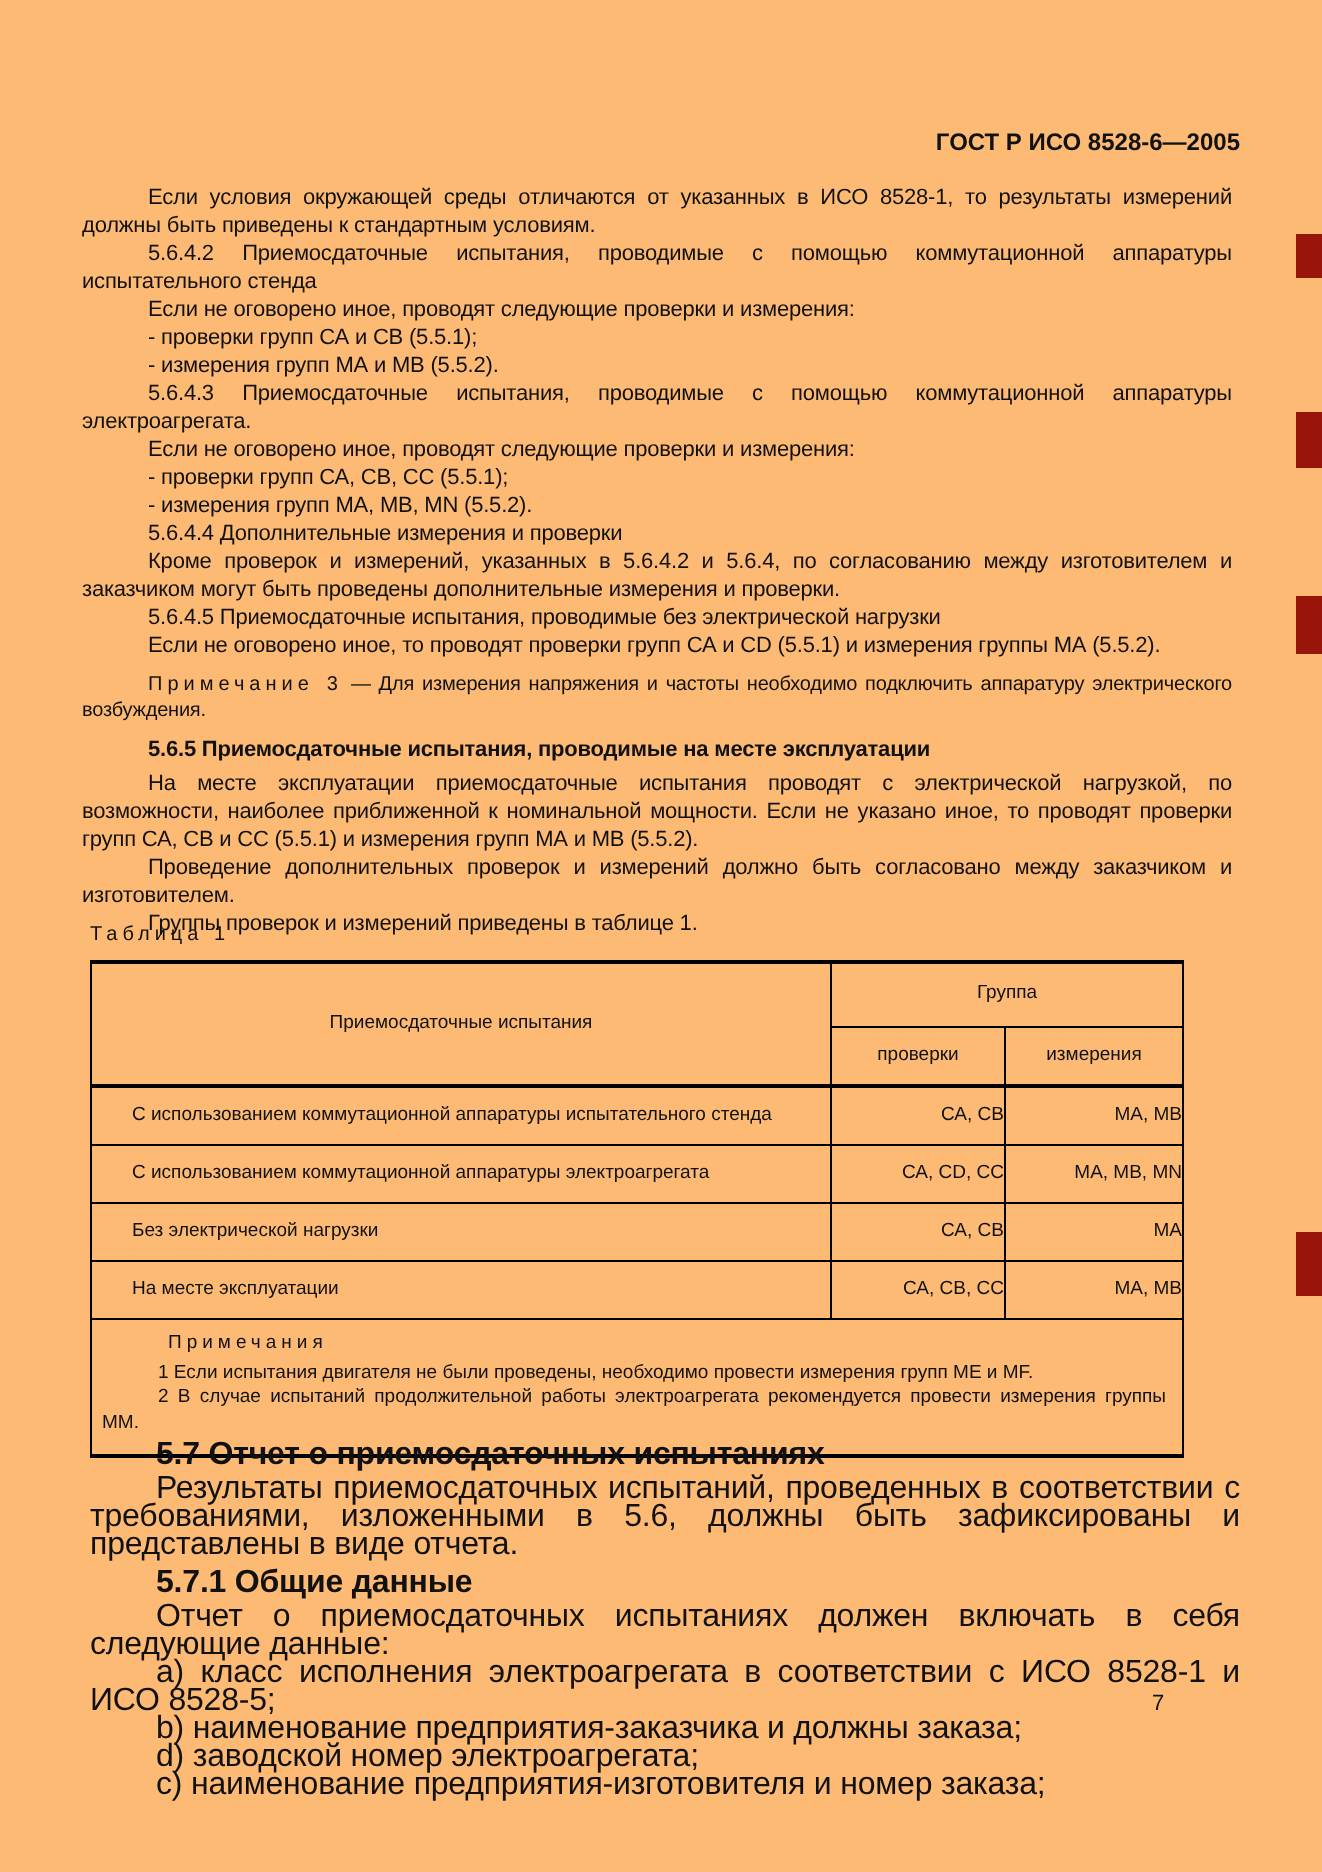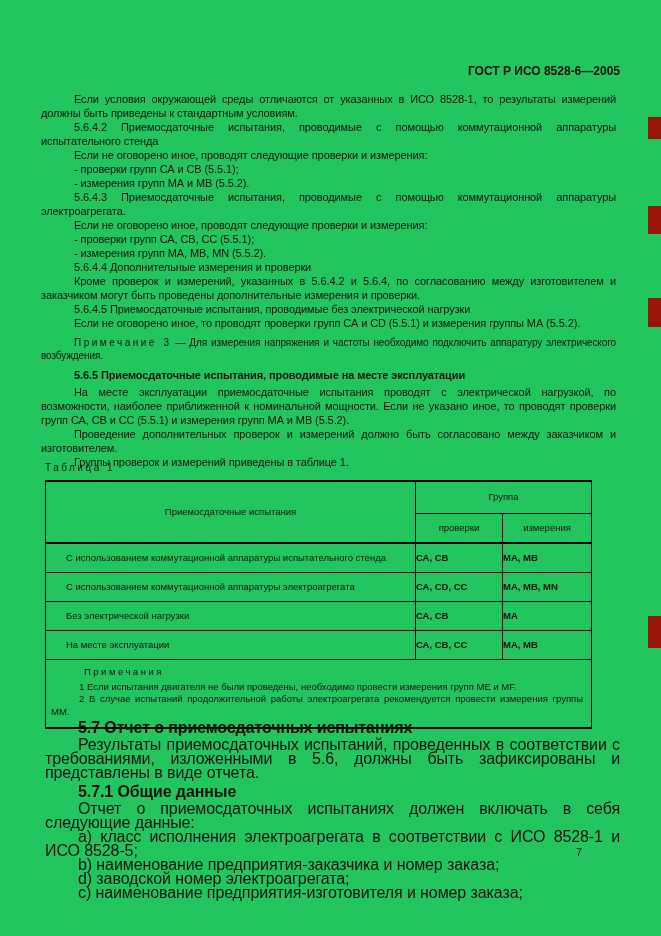"ГОСТ Р ИСО 8528-6—2005" .page { background: #22c55e -> #fdba74 }
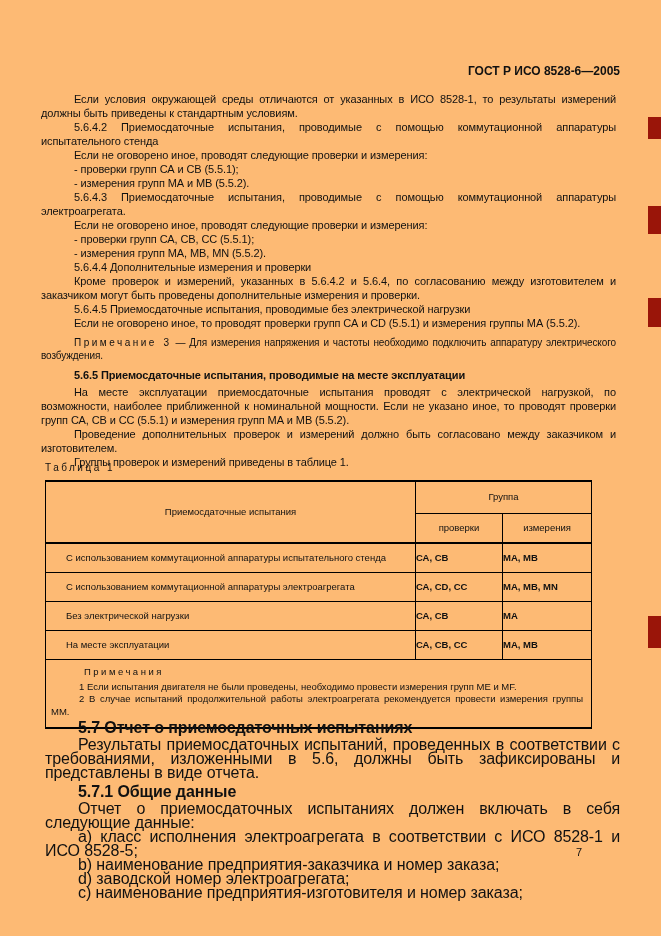"СА, СВ" .rval { font-weight: bold -> none; text-align: left -> right }
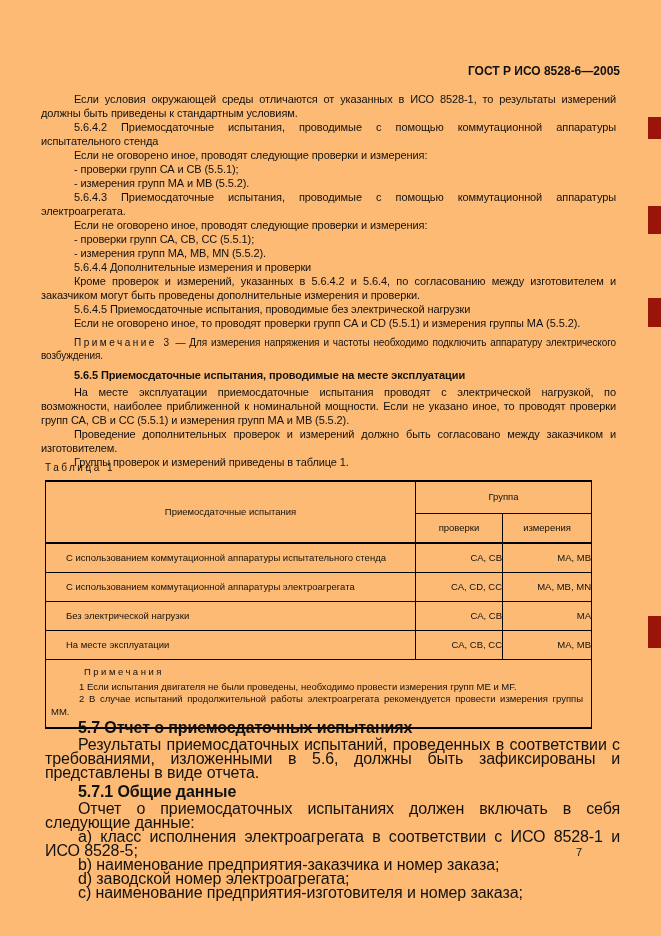"b) наименование предприятия-заказчика и" p.p { text: номер -> должны }
